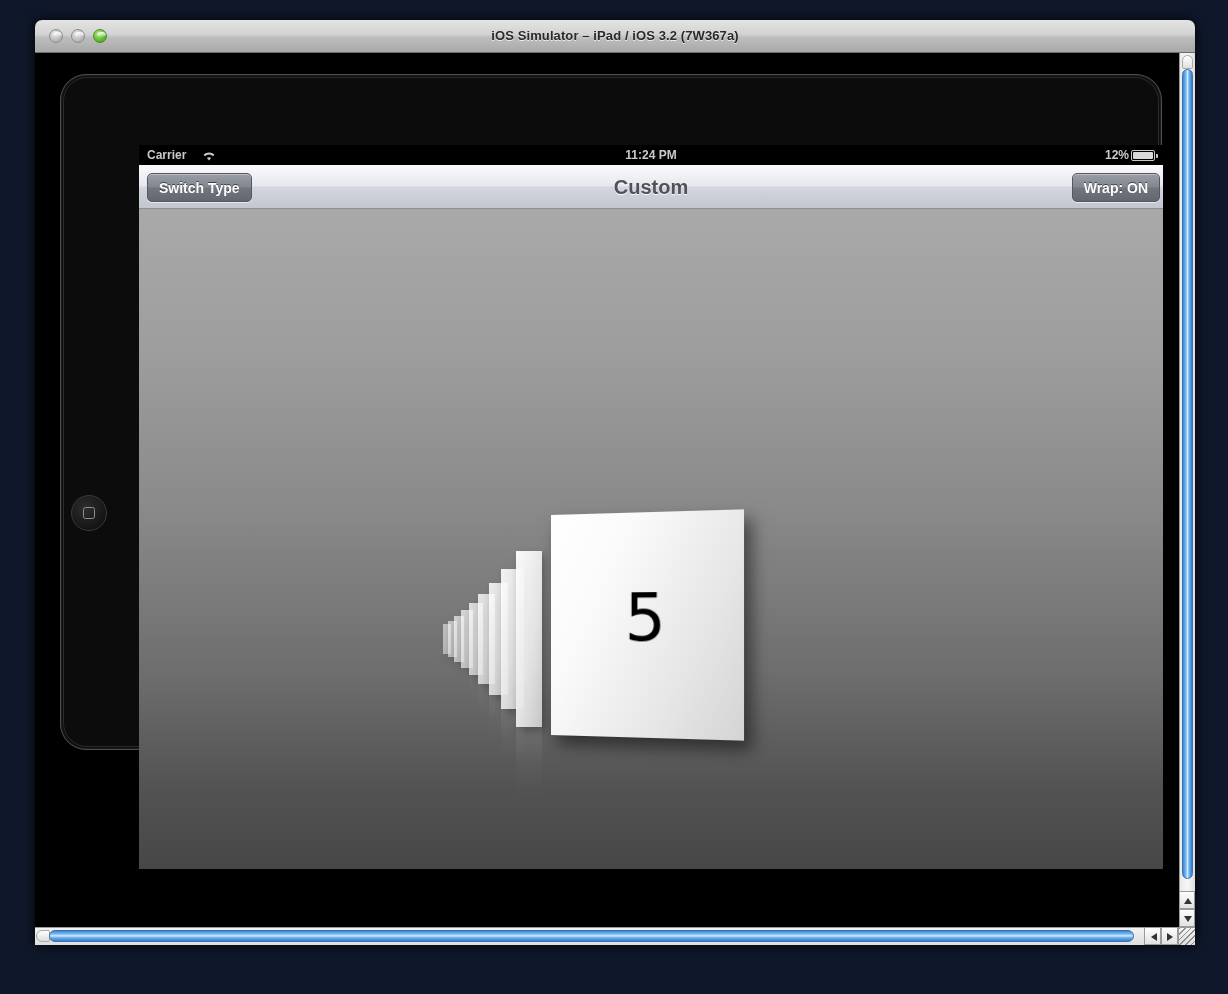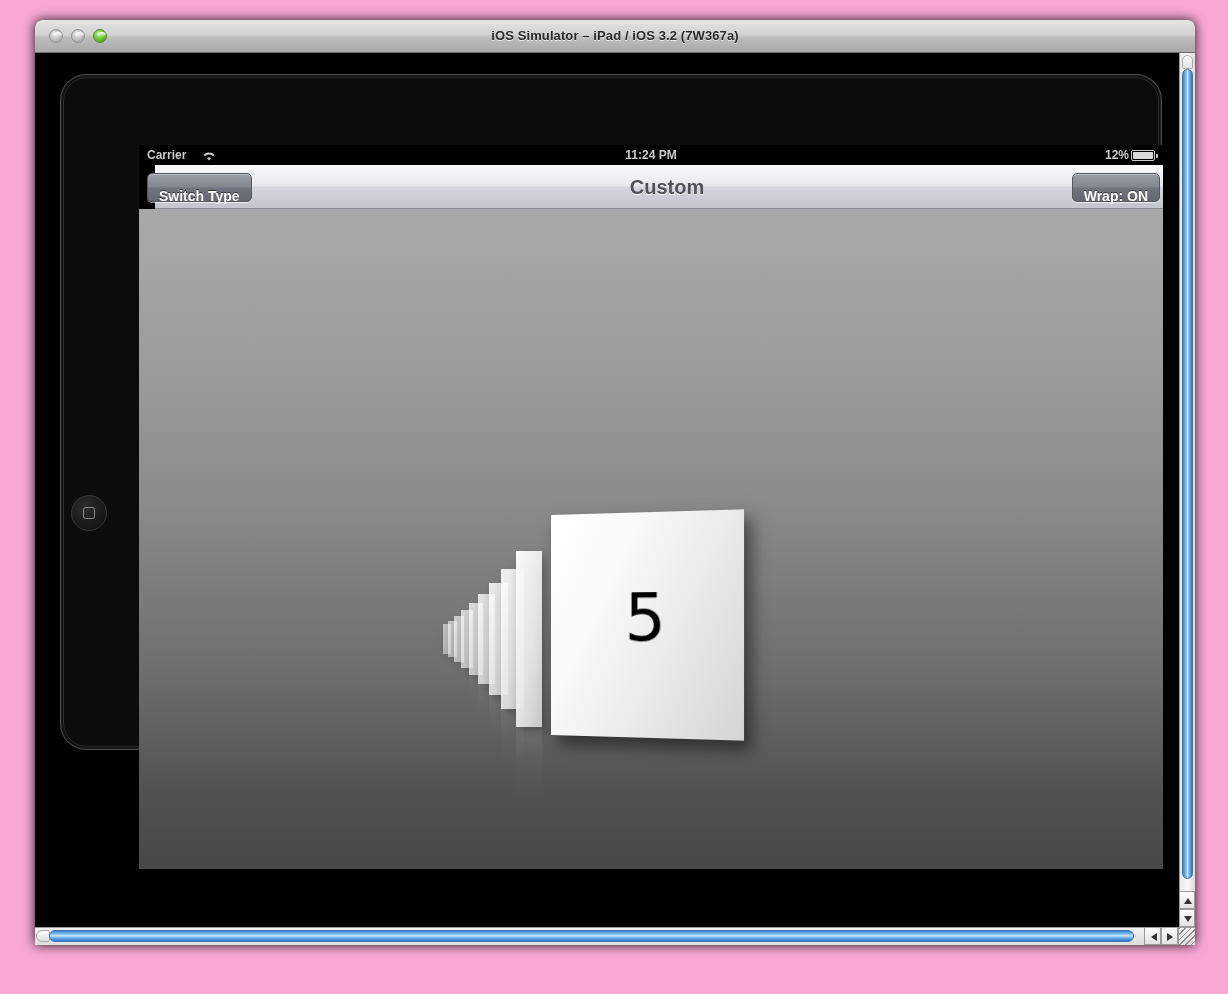"iOS Simulator – iPad /" #root { background: #f9a8d4 -> #0f172a }
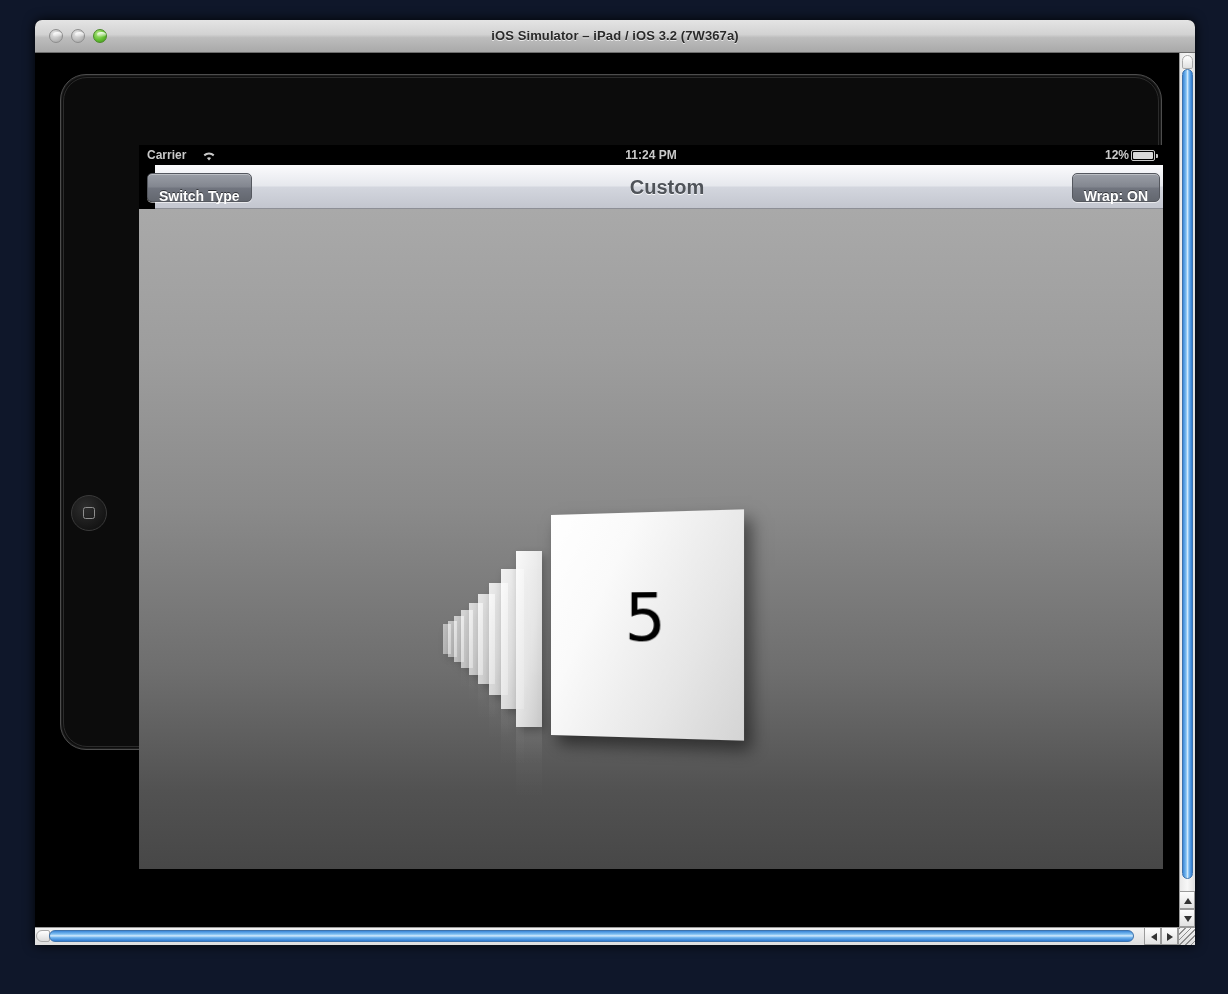"Switch Type" .bar-button { padding: 8px 11px -> 0 11px }
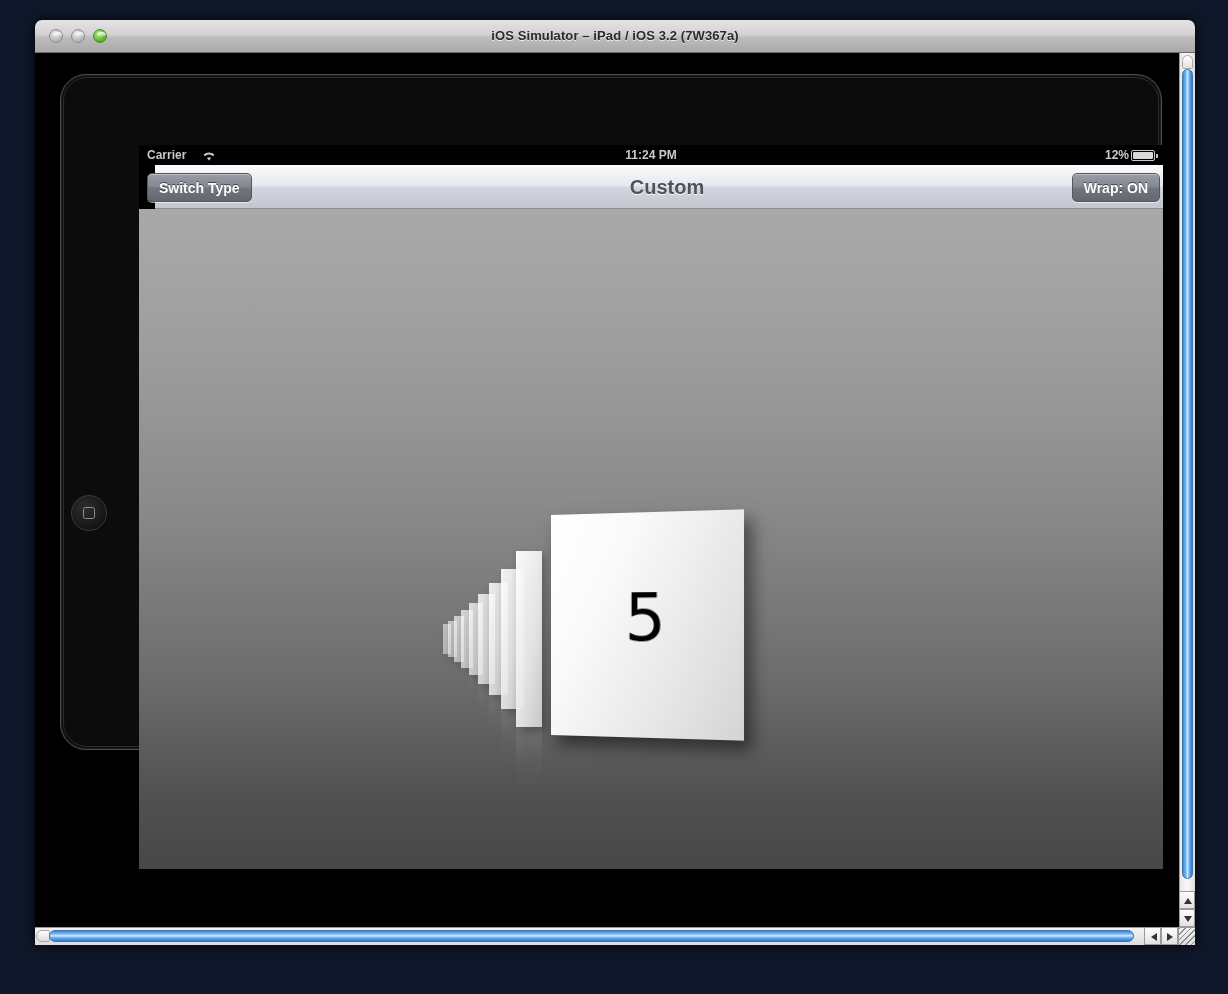"Custom" #nav-bar { left: 16px -> 0 }
